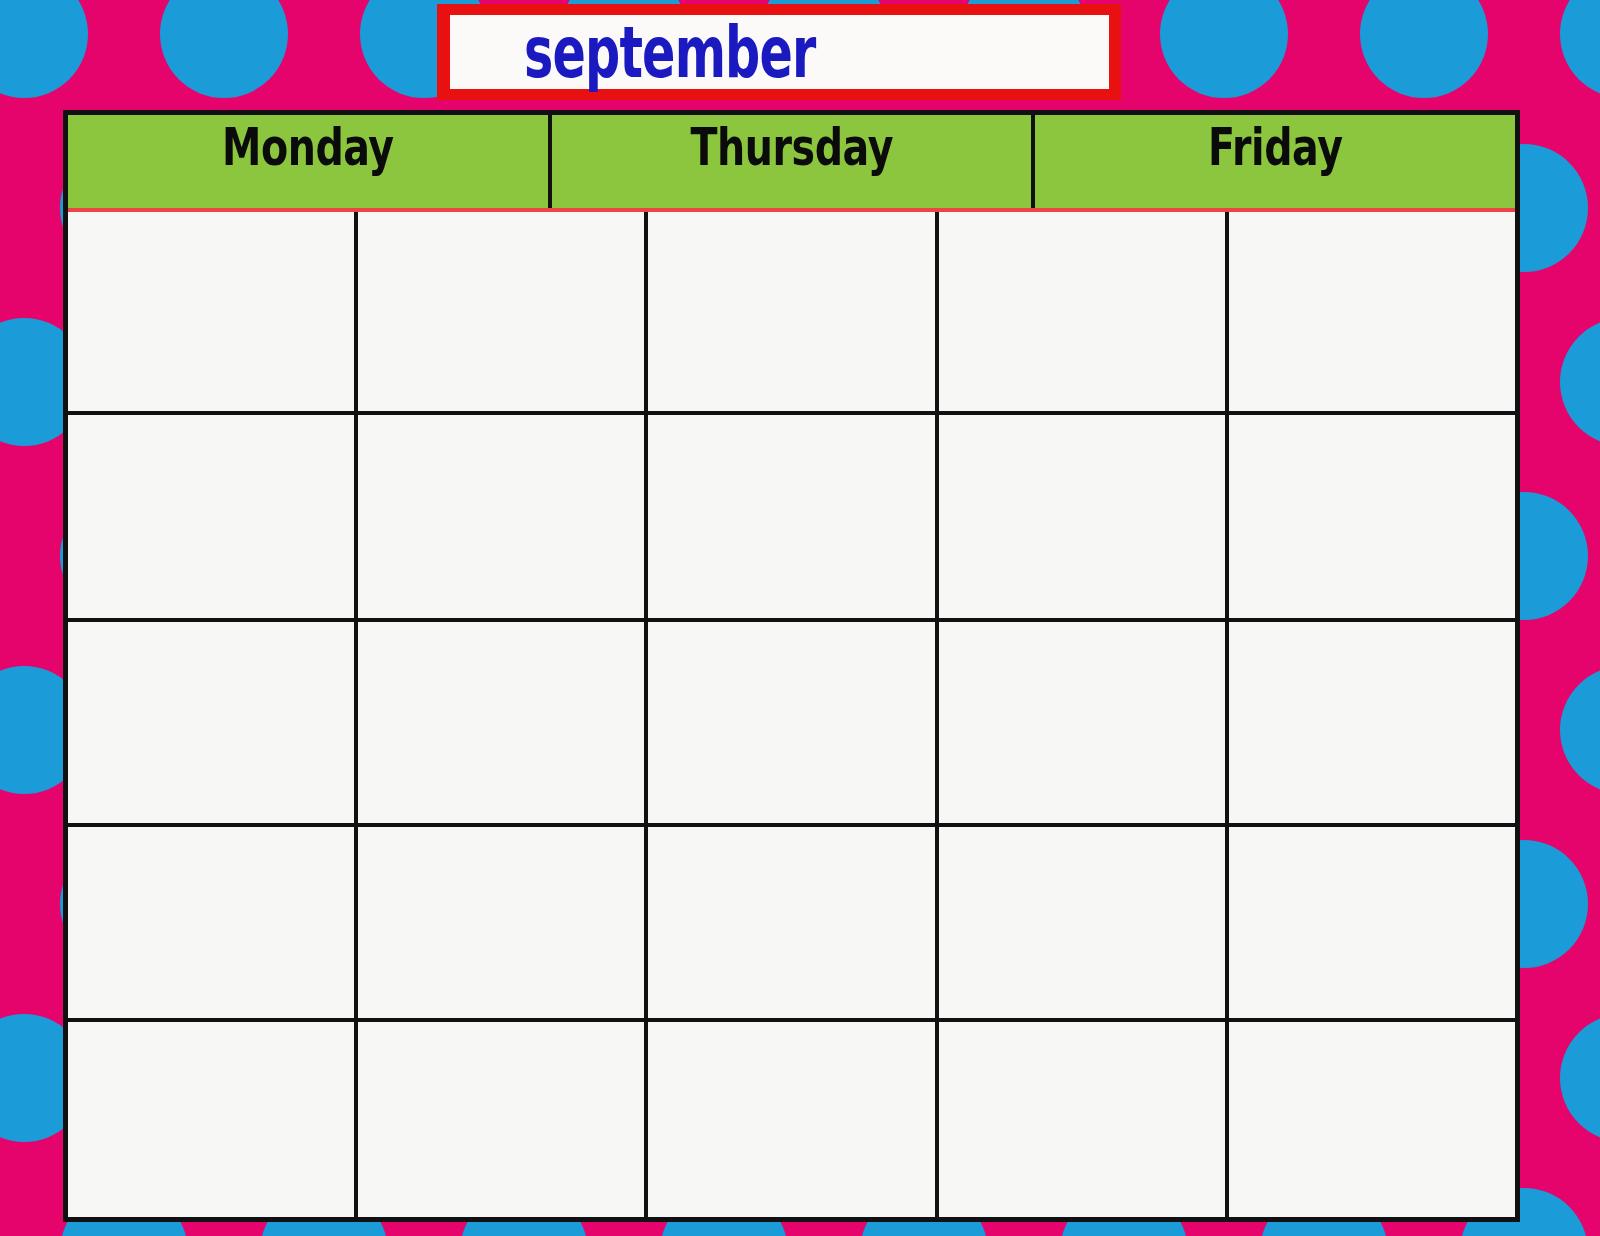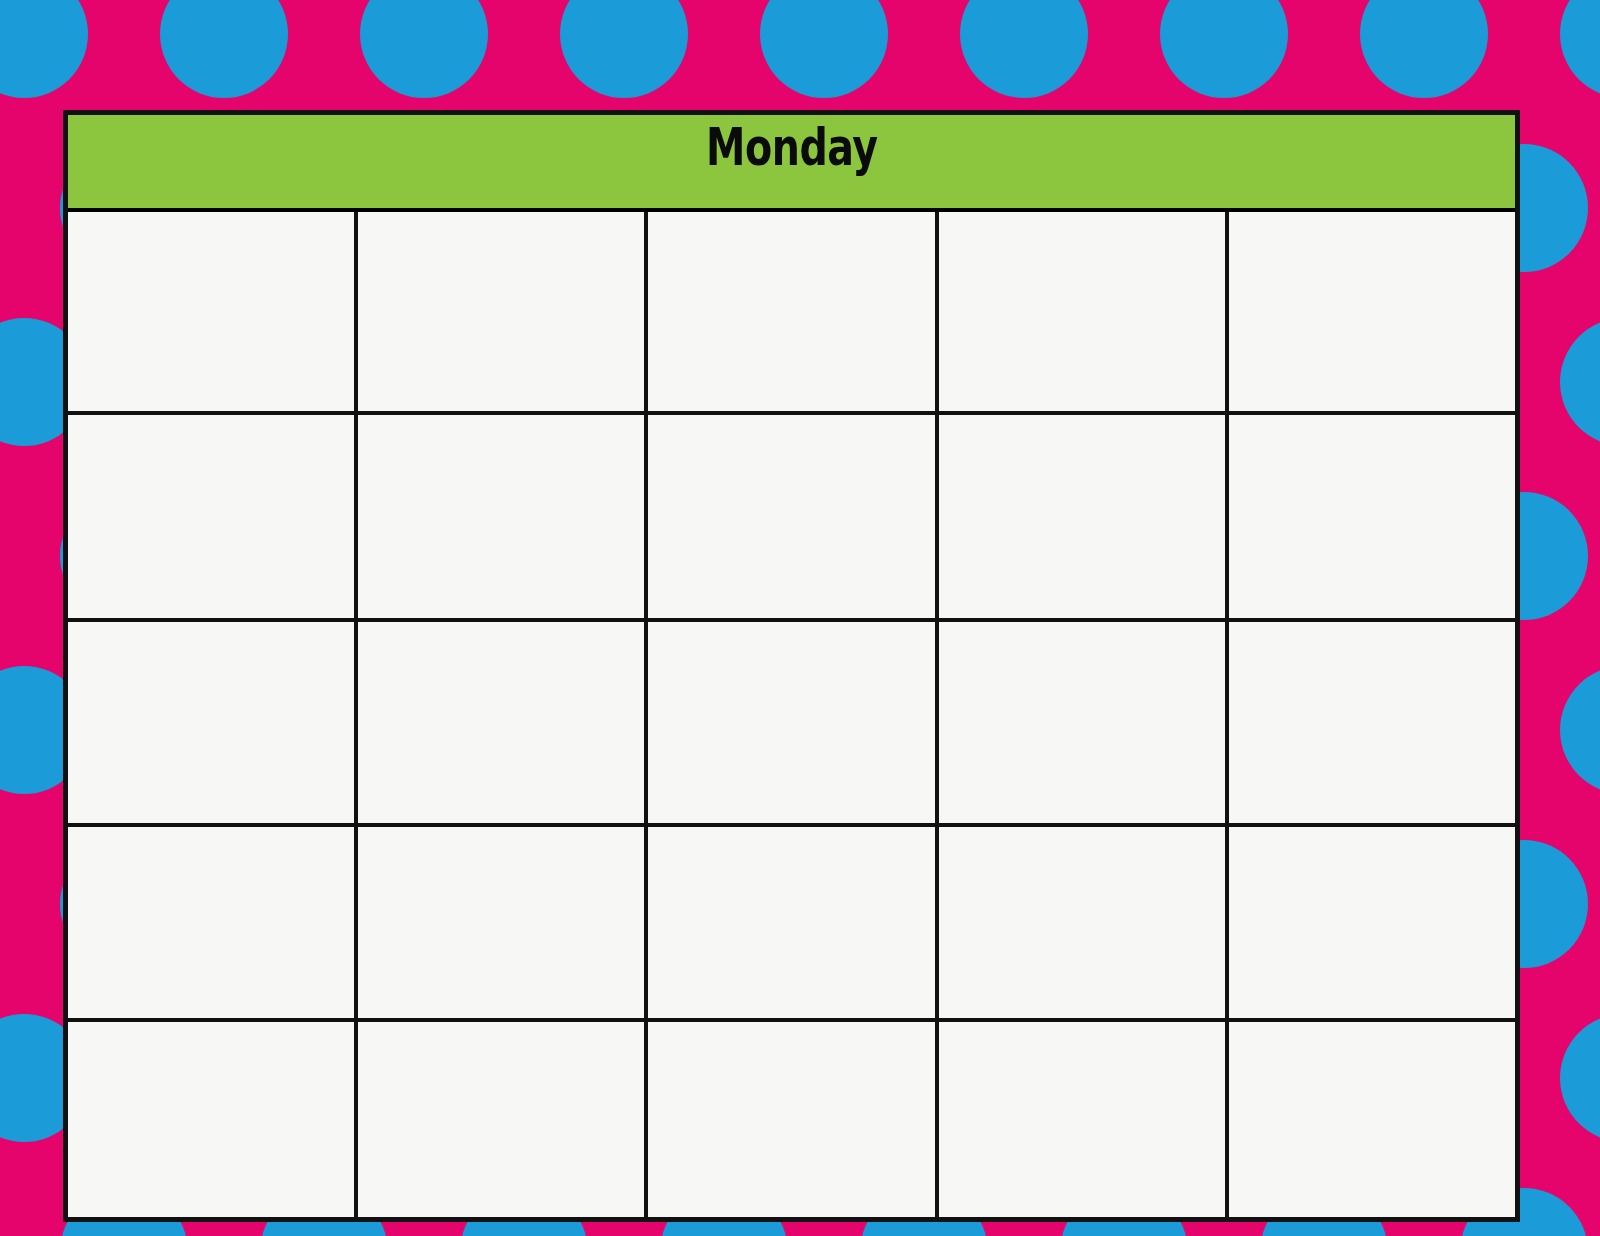"september" div.title-box { html: none -> <div> <div> <span>september</span> </div> </div> }
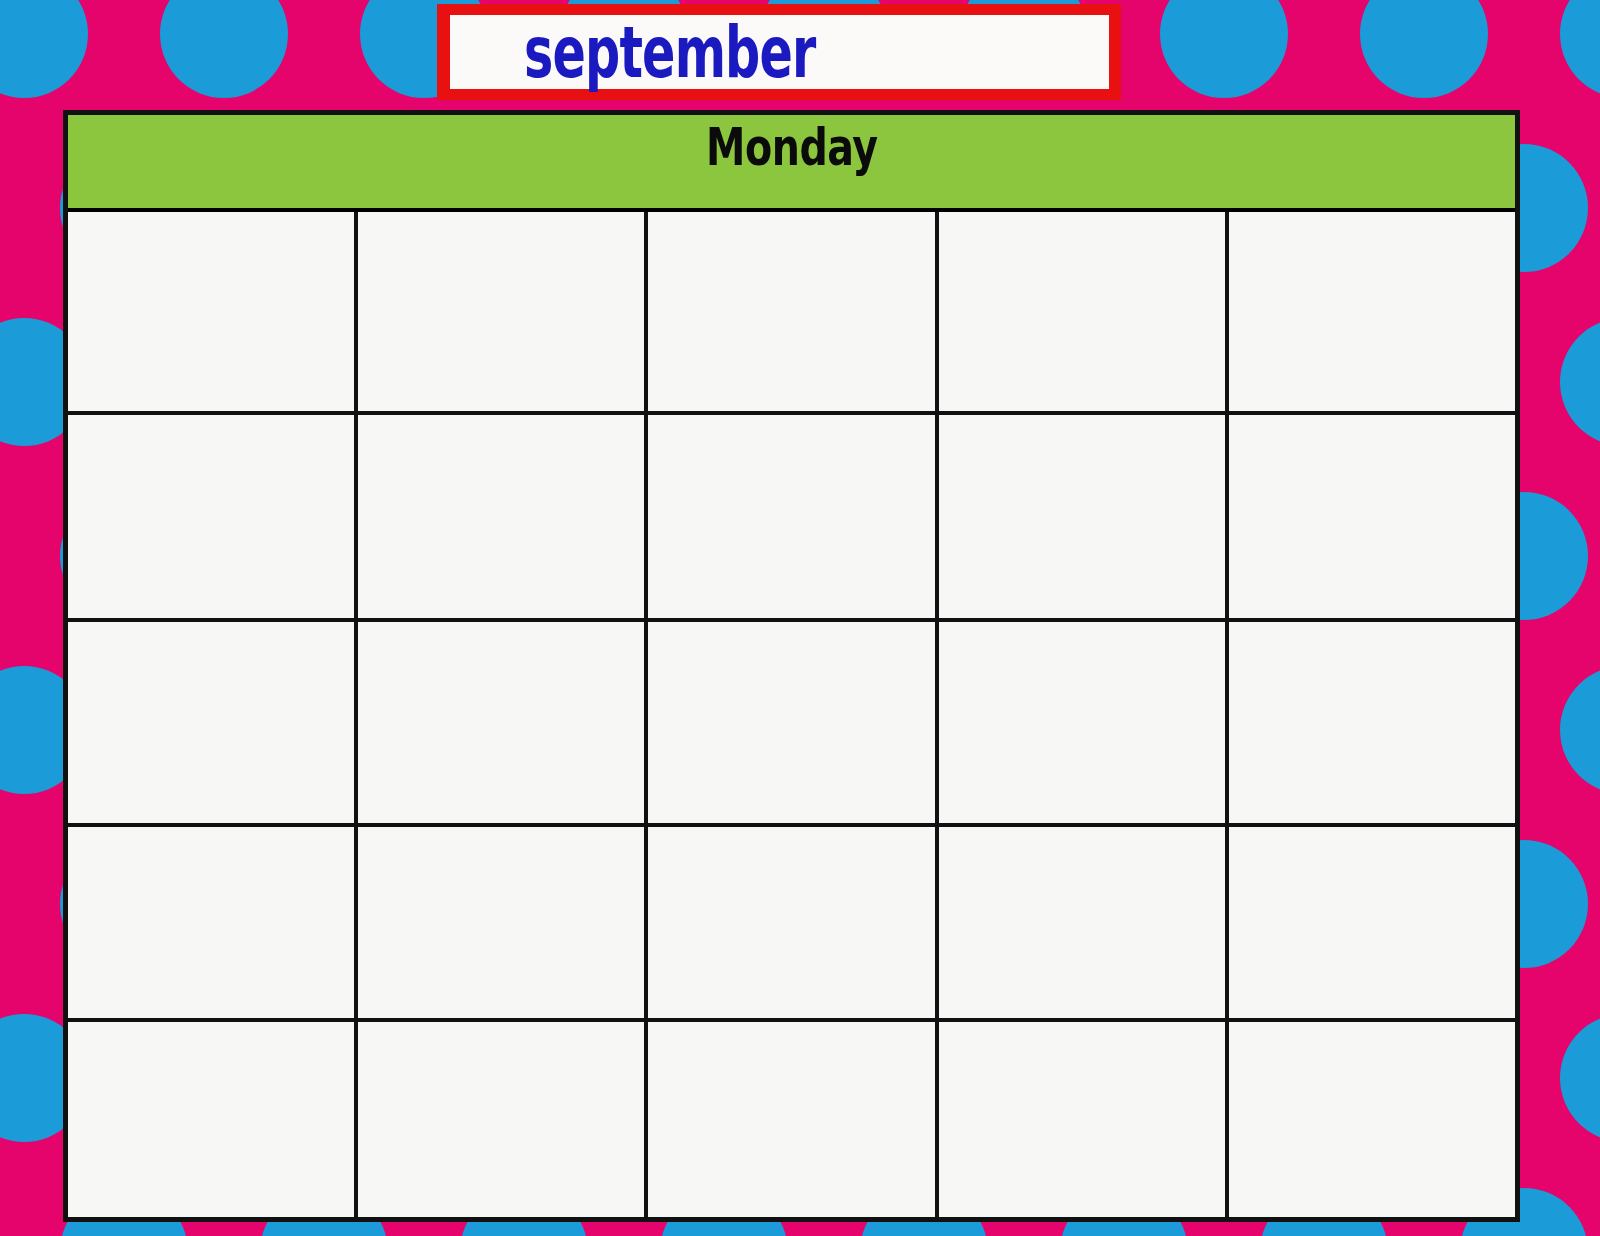"Monday" .header-row { border-bottom: 4px solid #000000 -> 4px solid #ef4444 }
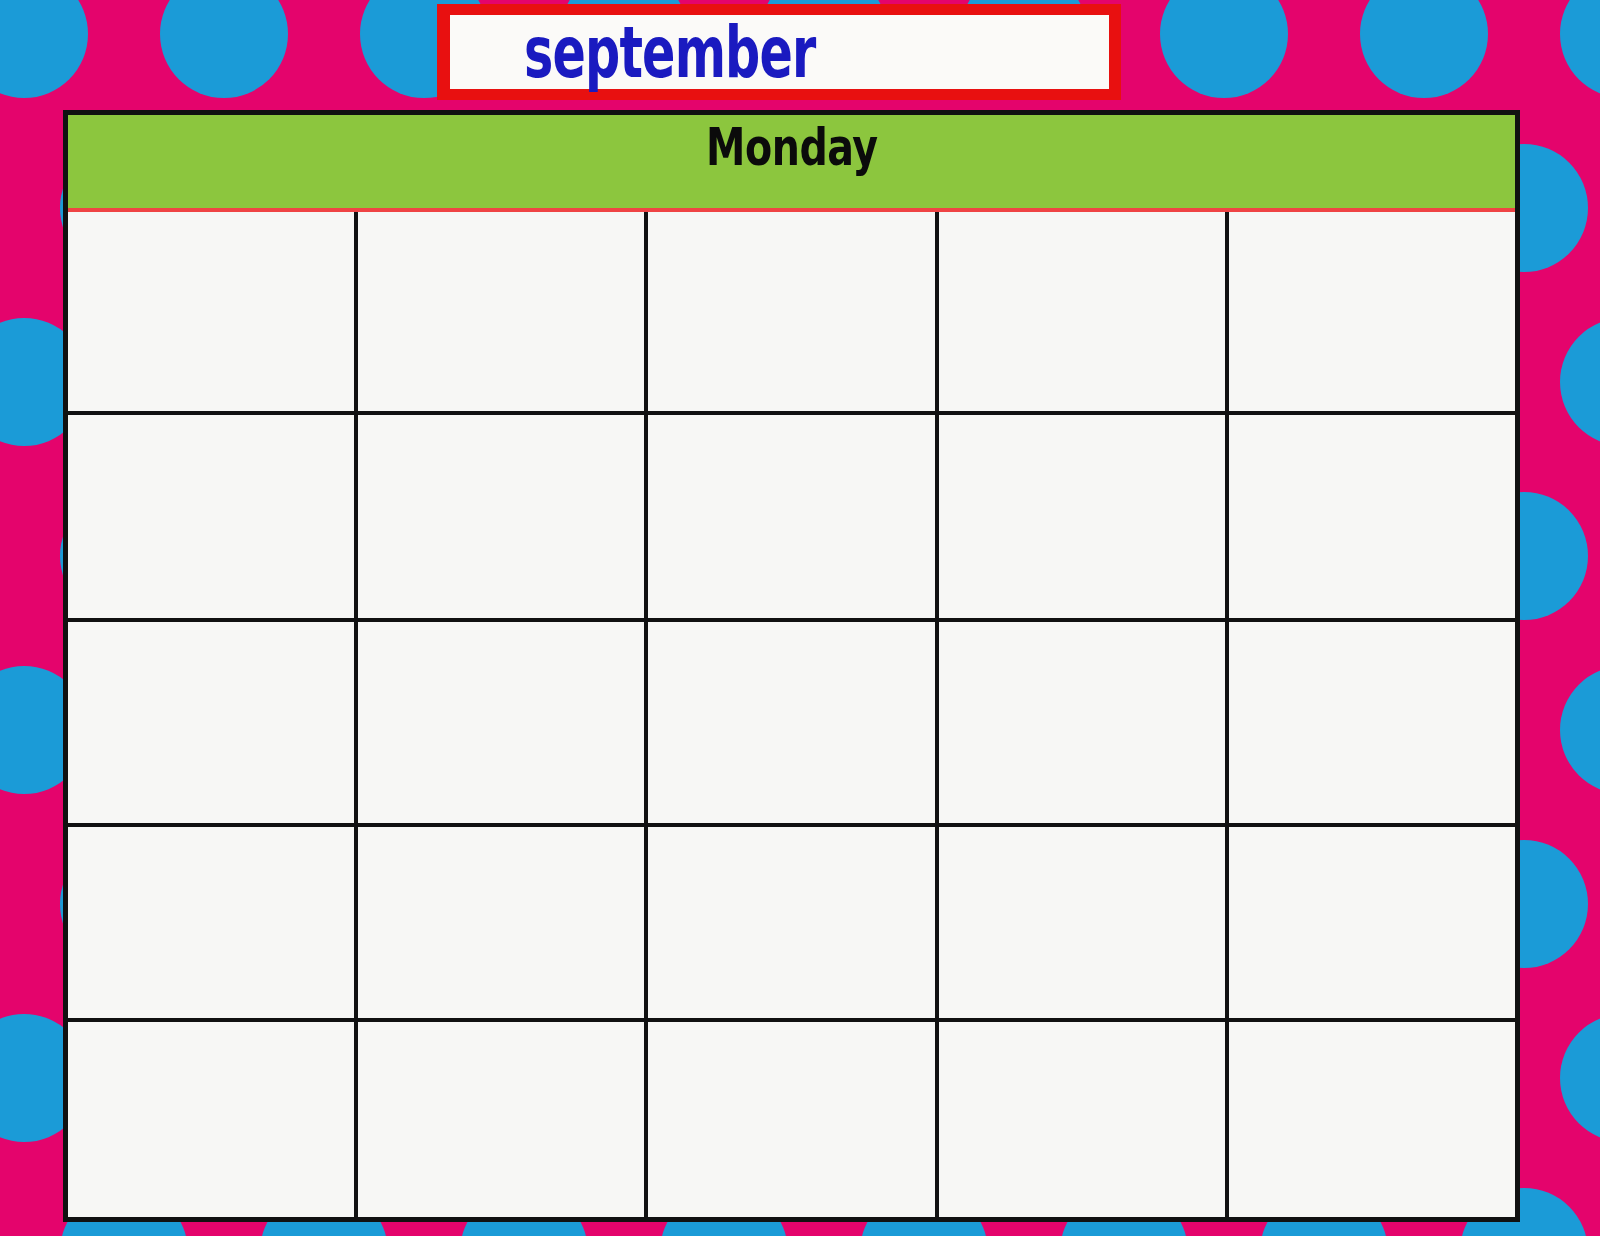"Thursday" div.header-cell { html: none -> <div> <span>Thursday</span> </div> }
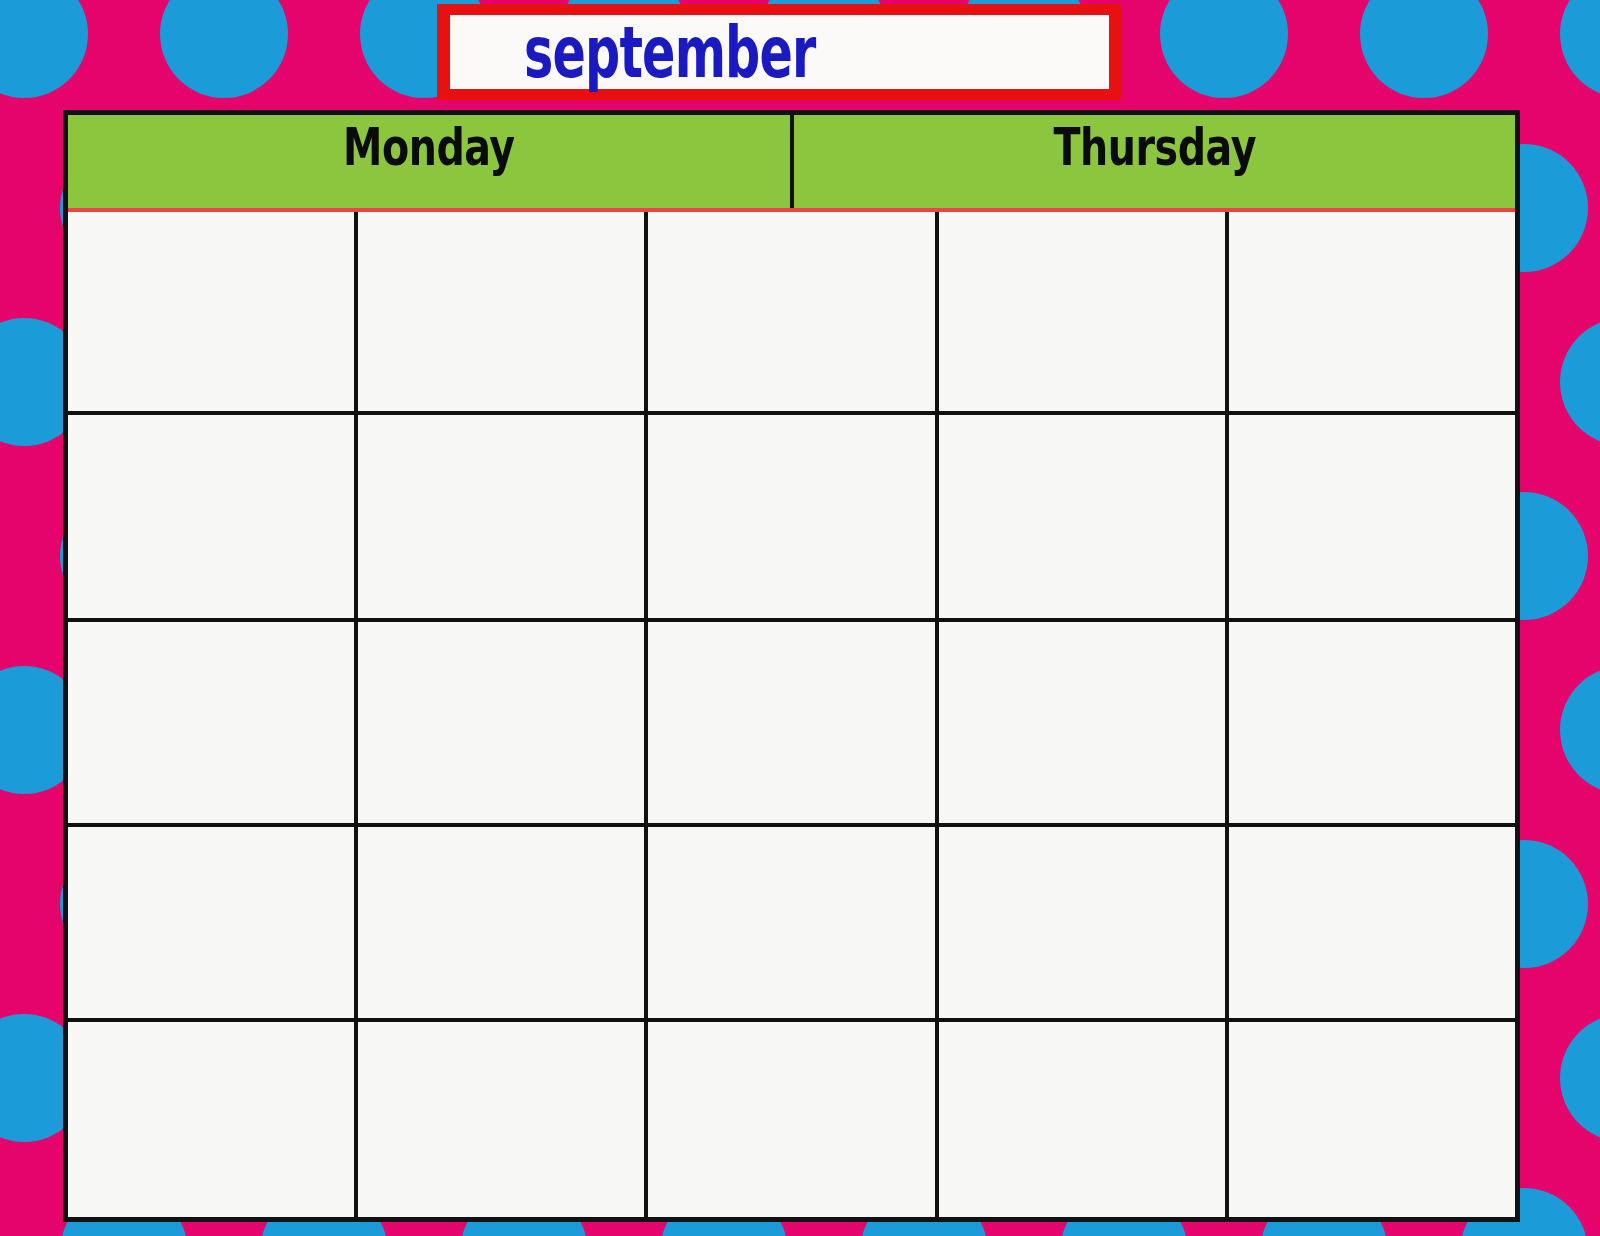"Friday" div.header-cell { html: none -> <div> <span>Friday</span> </div> }
